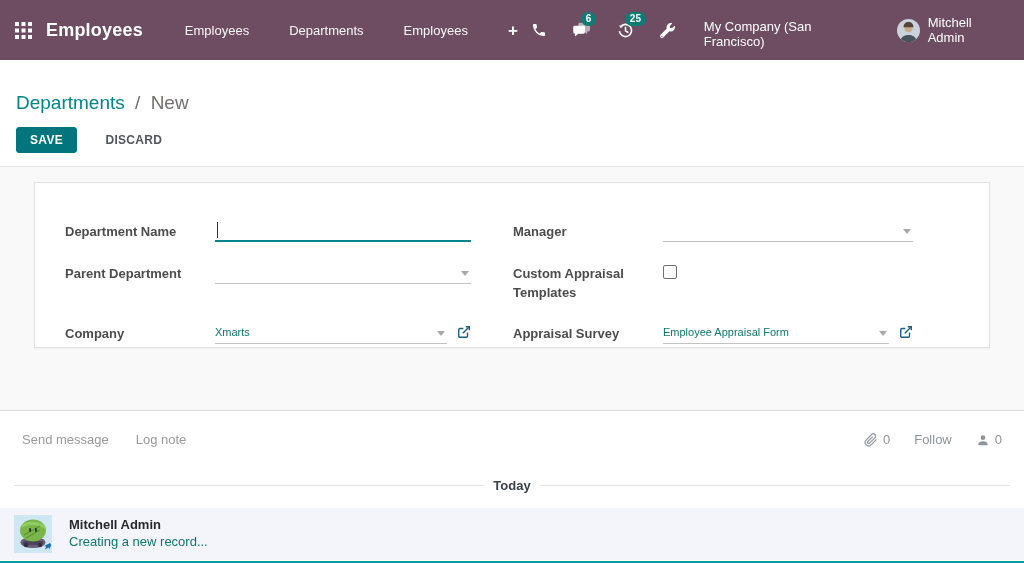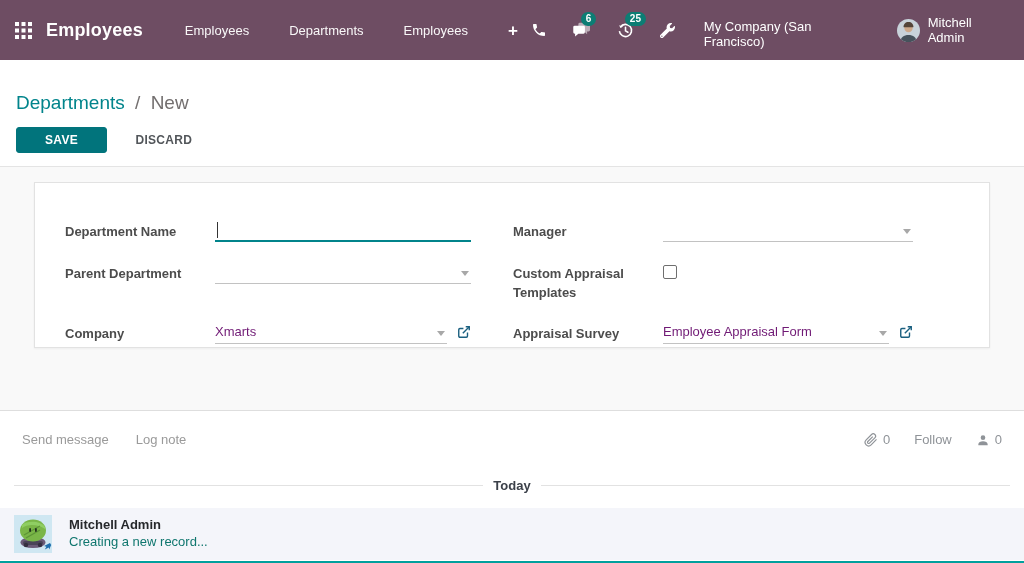"SAVE" .btn-save { padding: 5px 28px -> 5px 13px }
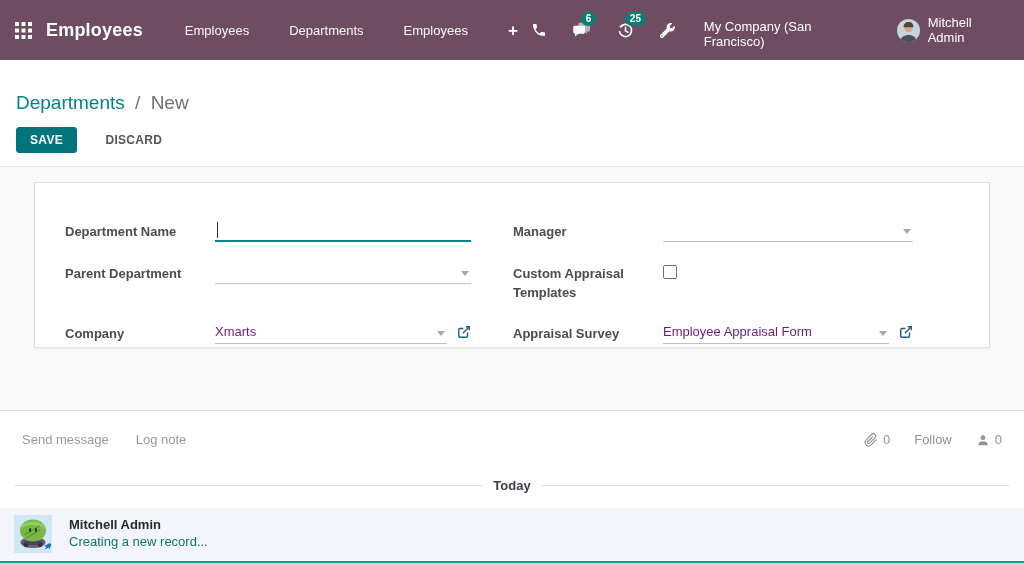"Xmarts" .field { color: #701a75 -> #0f766e; font-size: 13px -> 11px }
